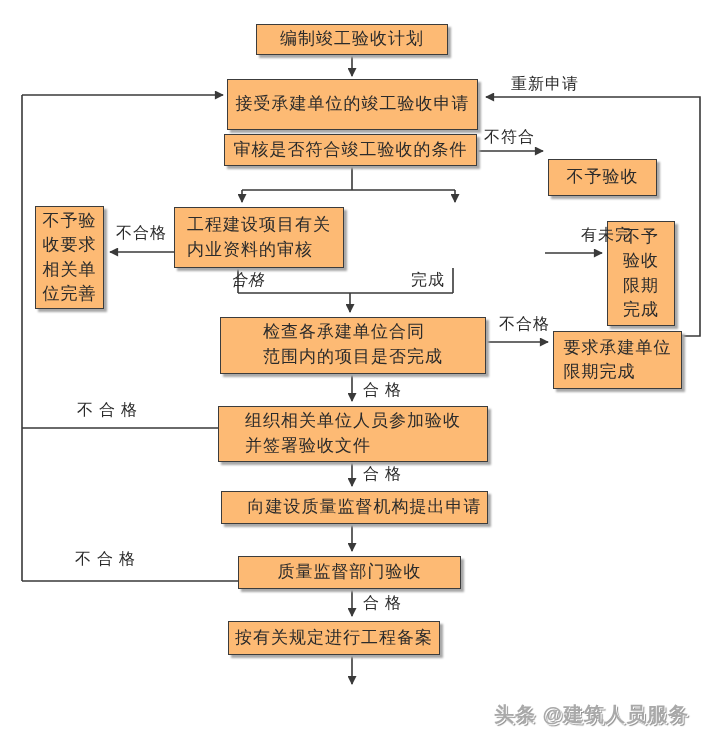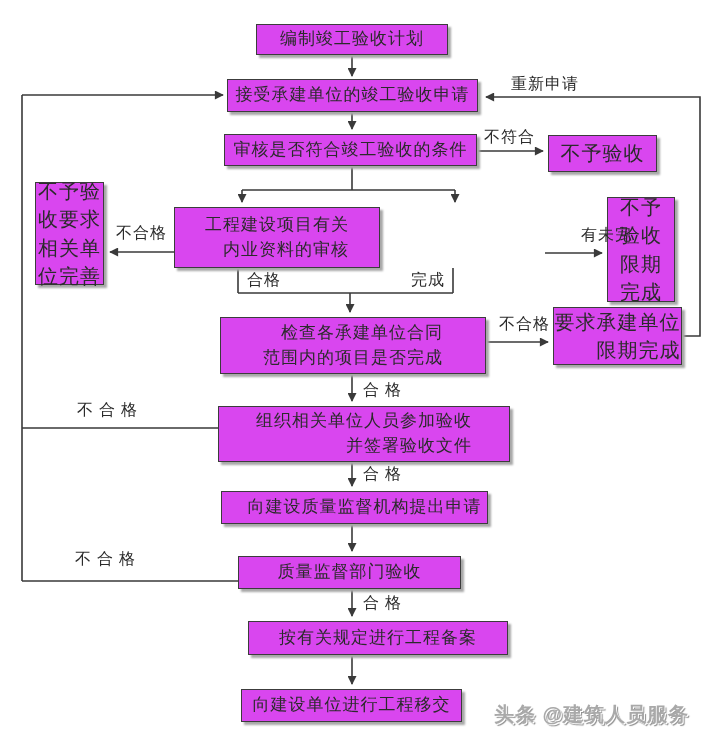"编制竣工验收计划" .box { background: #d946ef -> #fdba74; text-align: right -> left }
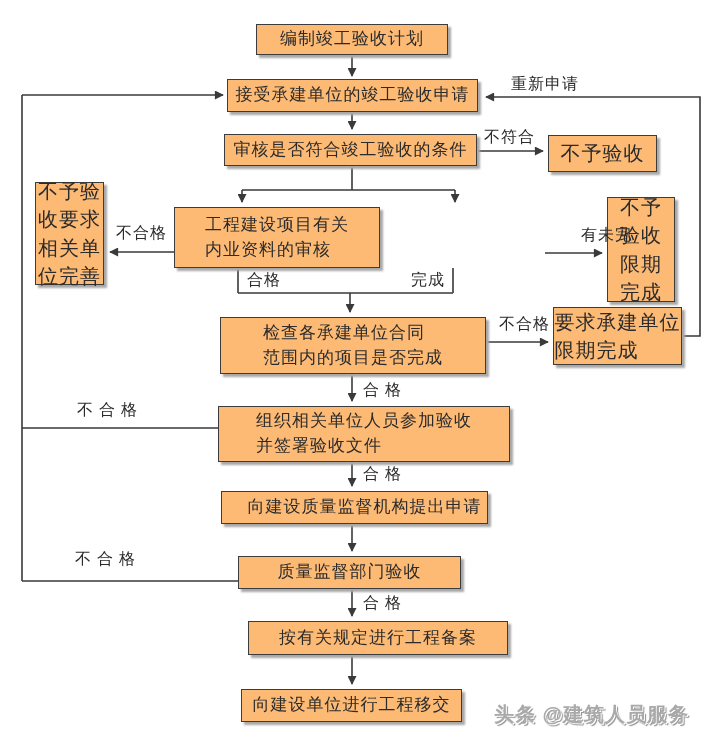"接受承建单位的竣工验收申请" div.box { height: 33px -> 51px }
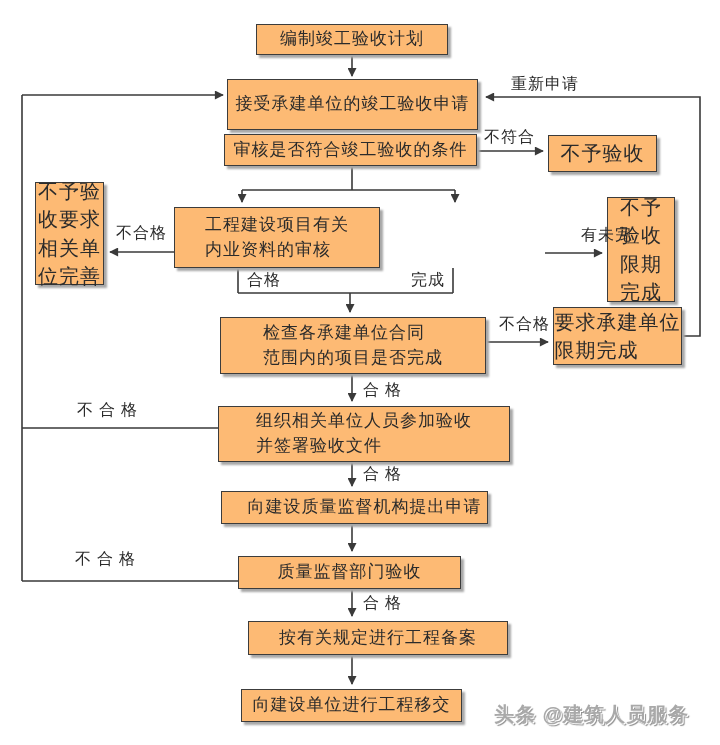"不予验收" .box.small { font-size: 20px -> 17px; margin-top: none -> 24px }
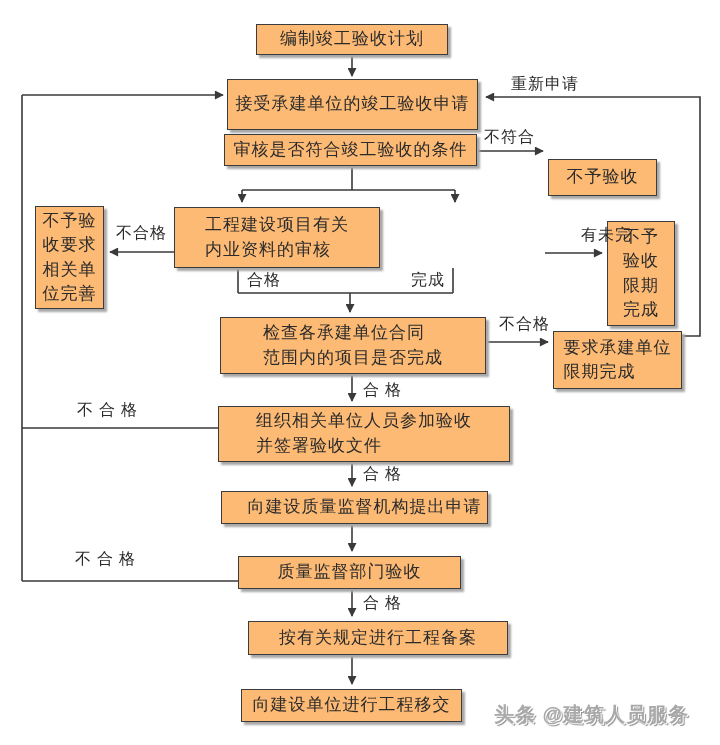"工程建设项目有关" div.box { width: 206px -> 170px }
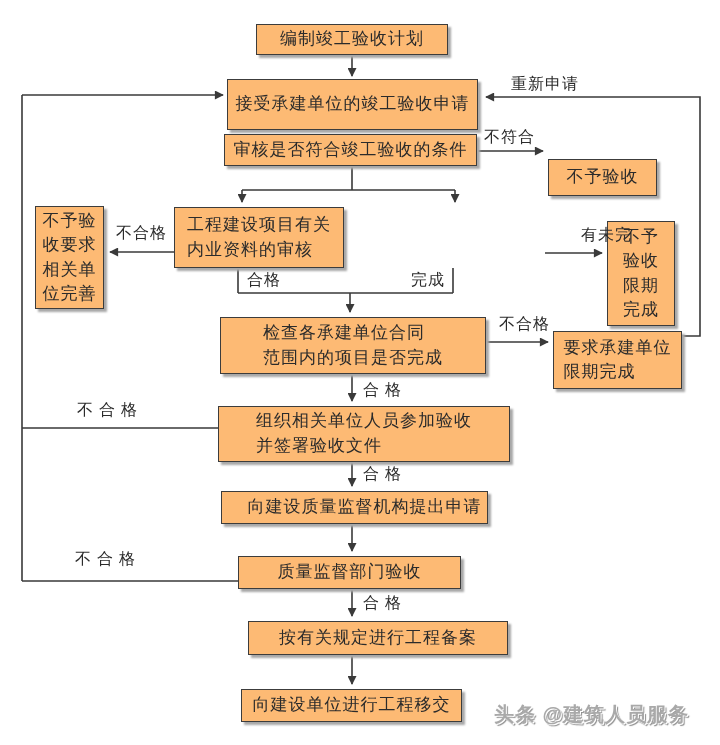"合格" div.lbl { font-style: none -> italic; left: 247px -> 231px }
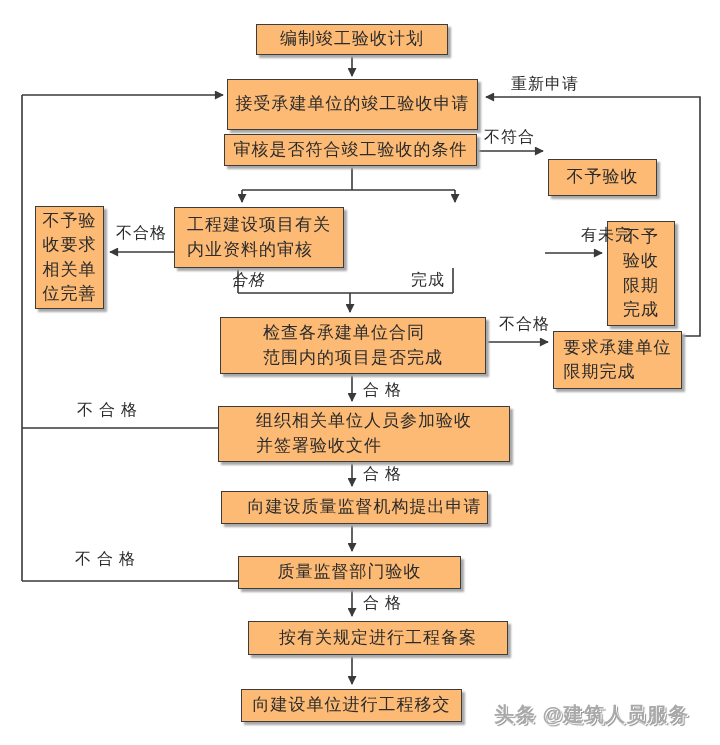"检查各承建单位合同" div.box { font-family: none -> Liberation Mono, monospace }
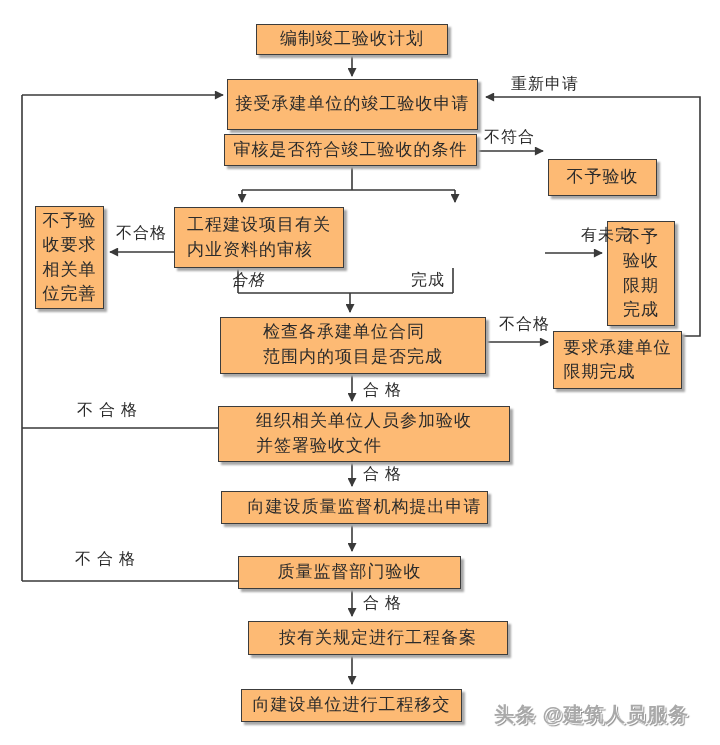"组织相关单位人员参加验收" div.box { width: 292px -> 270px }
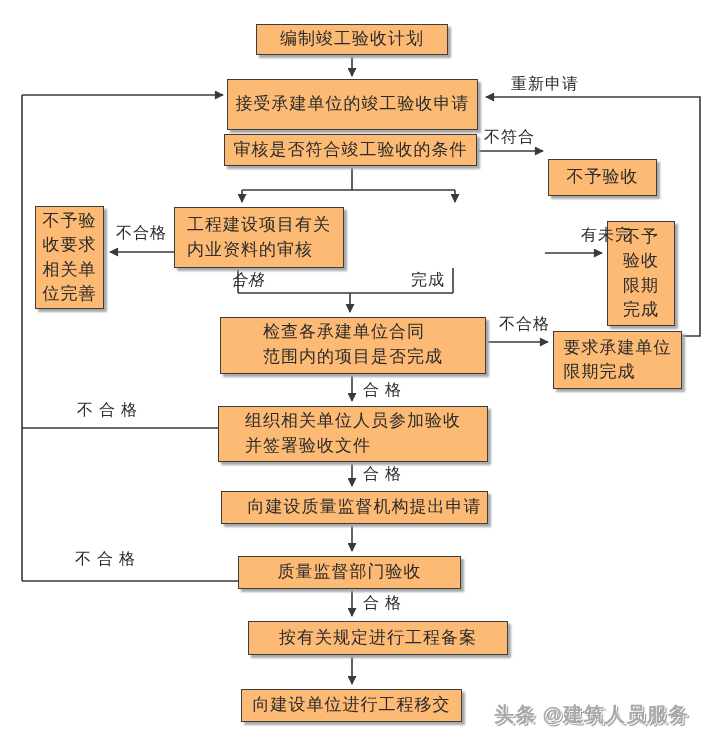"按有关规定进行工程备案" div.box { left: 248px -> 228px; width: 260px -> 212px }
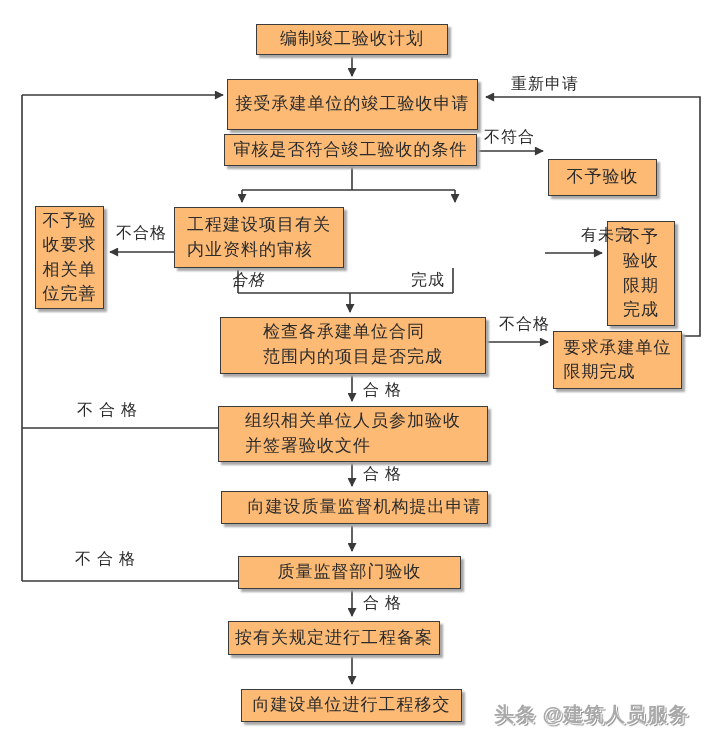"向建设单位进行工程移交" div.box { html: <div>向建设单位进行工程移交</div> -> none }
